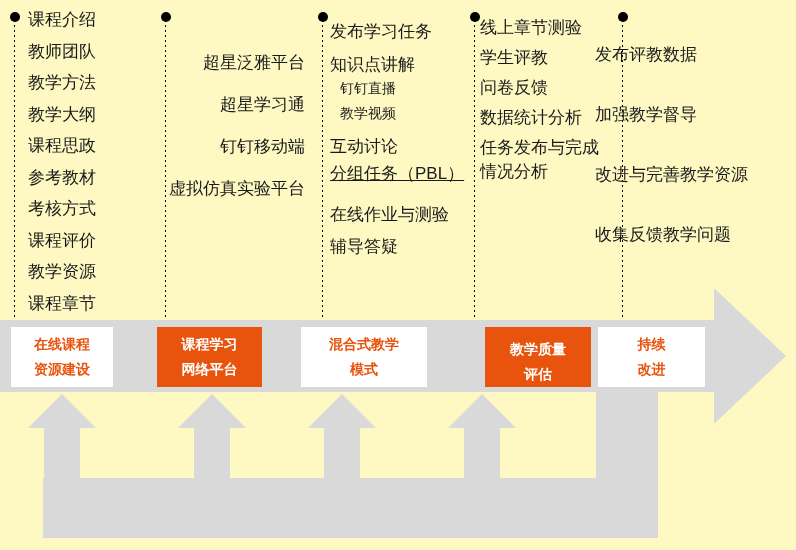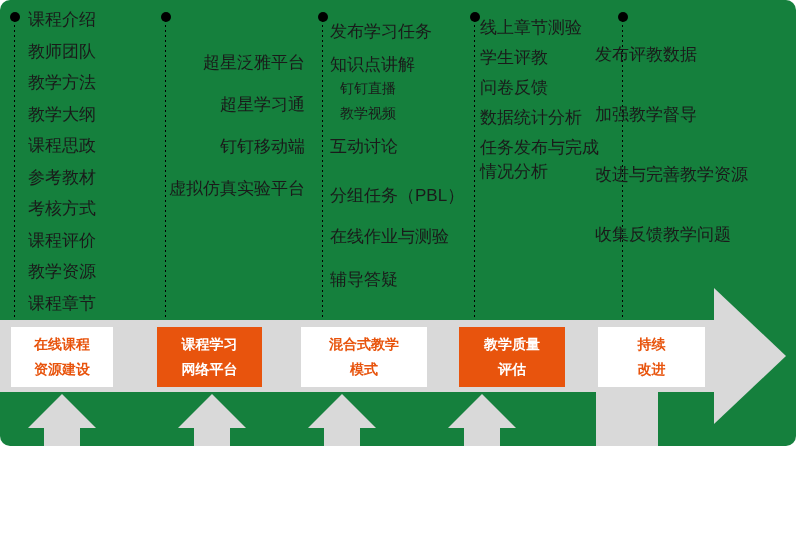"课程介绍" #stage { background: #15803d -> #fef9c3; border-radius: 10px -> none; height: 446px -> 550px }
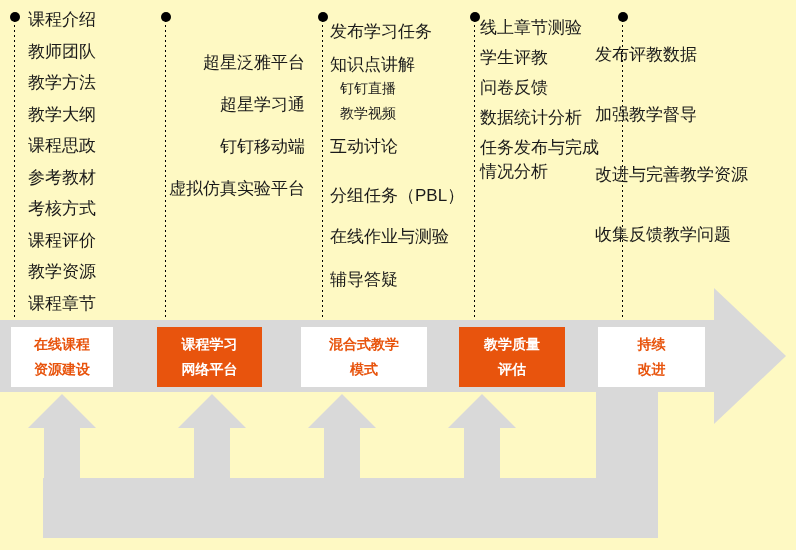"分组任务（PBL）" #col3 .item:nth-child(6) { margin-top: 25px -> 3px; text-decoration: none -> underline }
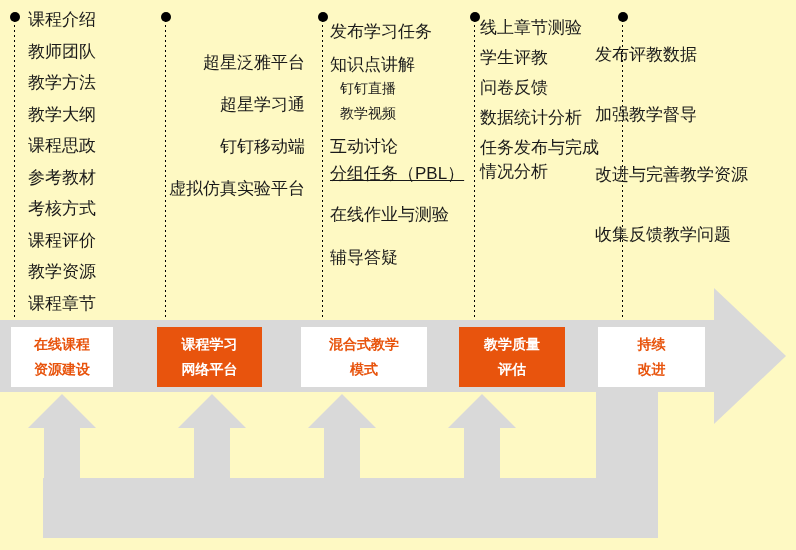"辅导答疑" #col3 .item:nth-child(8) { margin-top: 19px -> 8px }
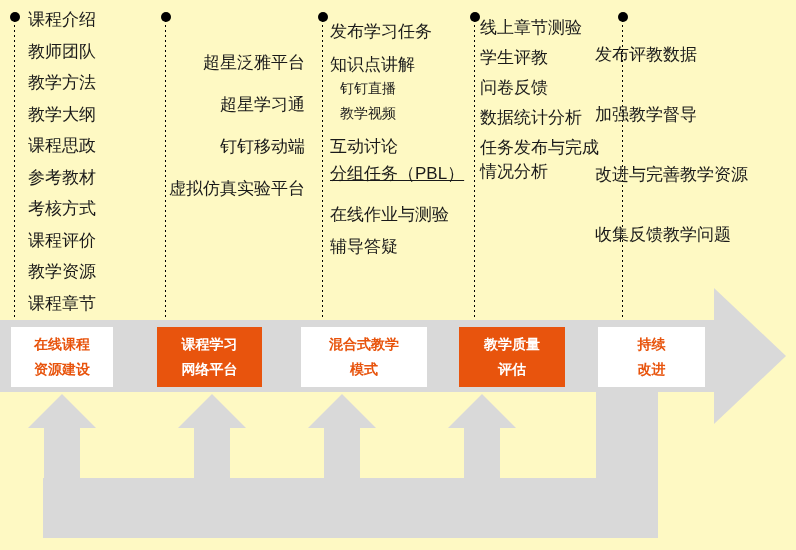"教学质量" #sb4 { justify-content: none -> flex-end; left: 459px -> 485px }
